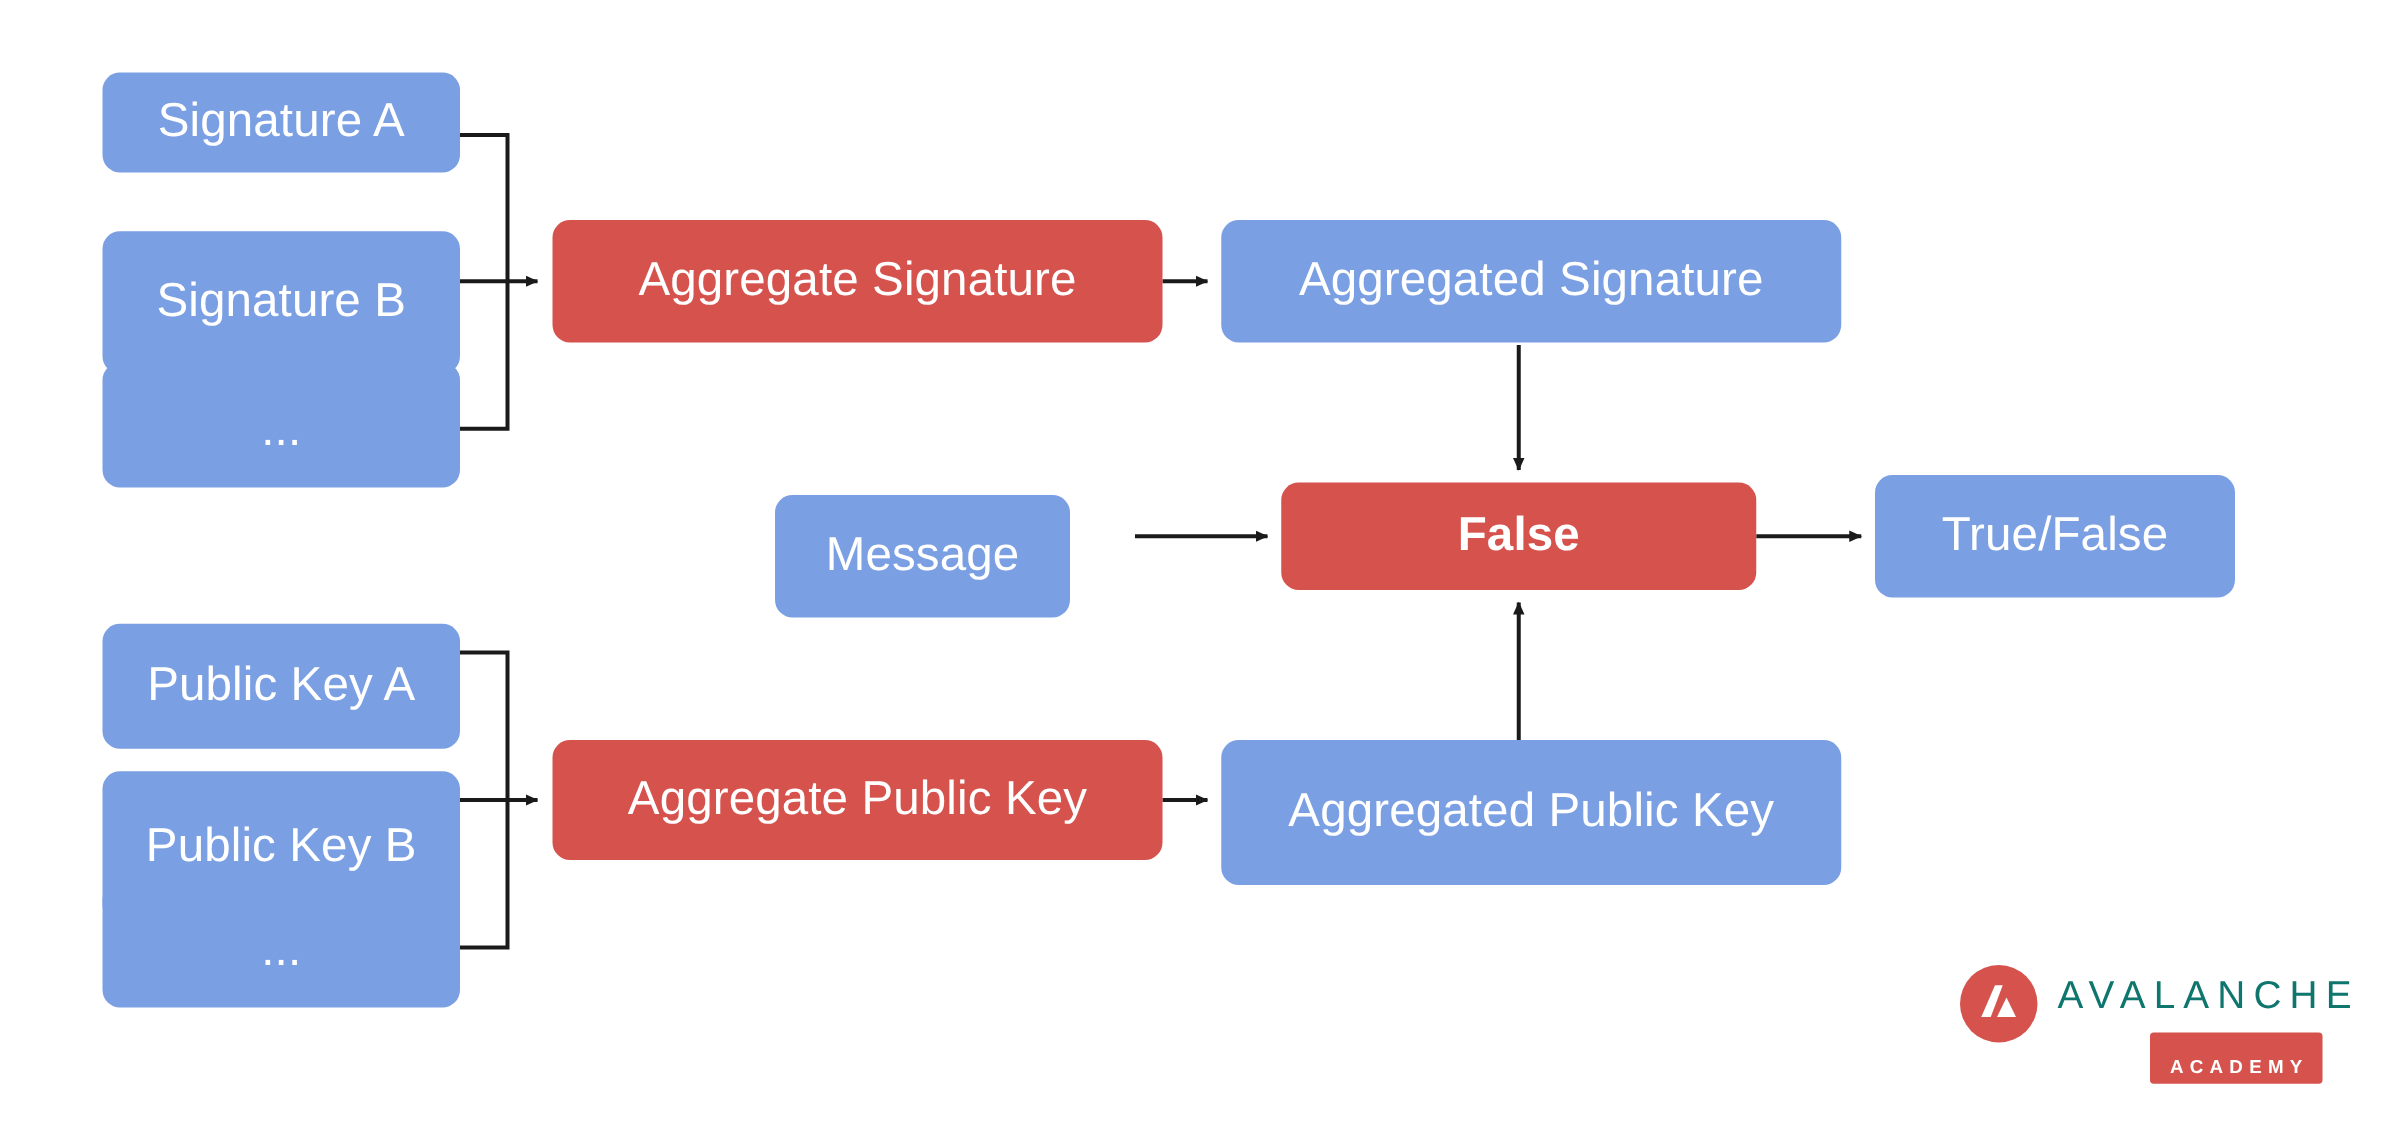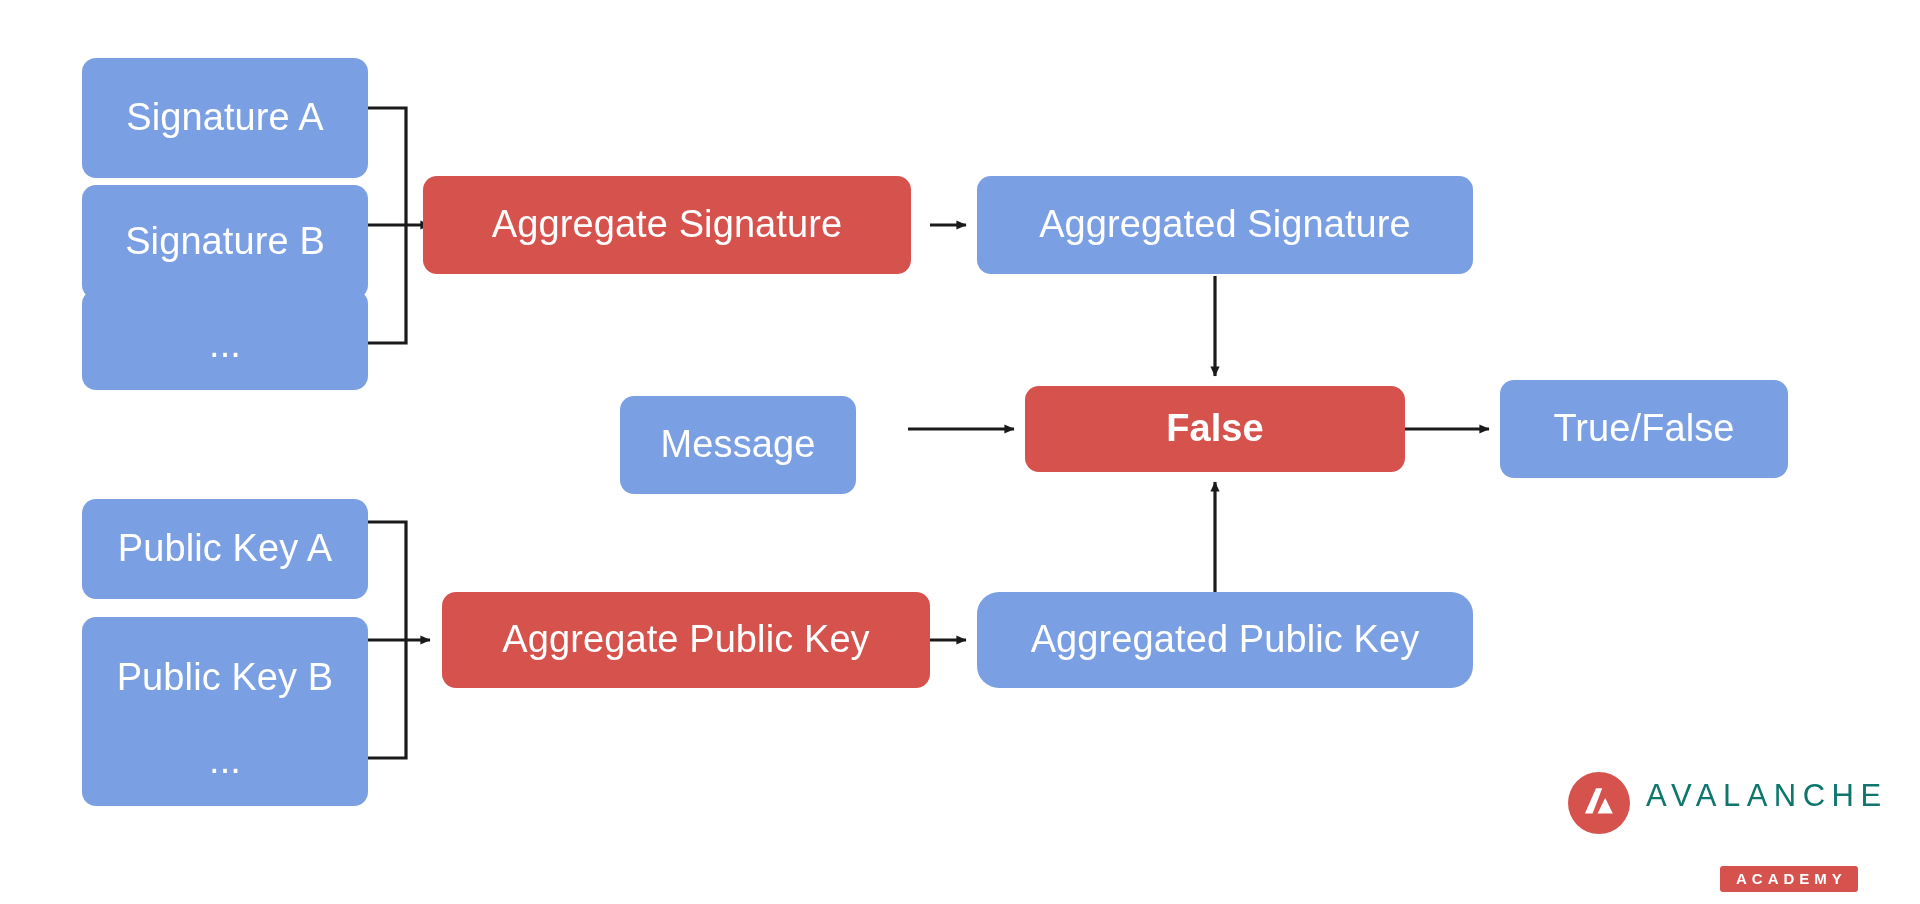"Signature A" div.node { height: 120px -> 80px }
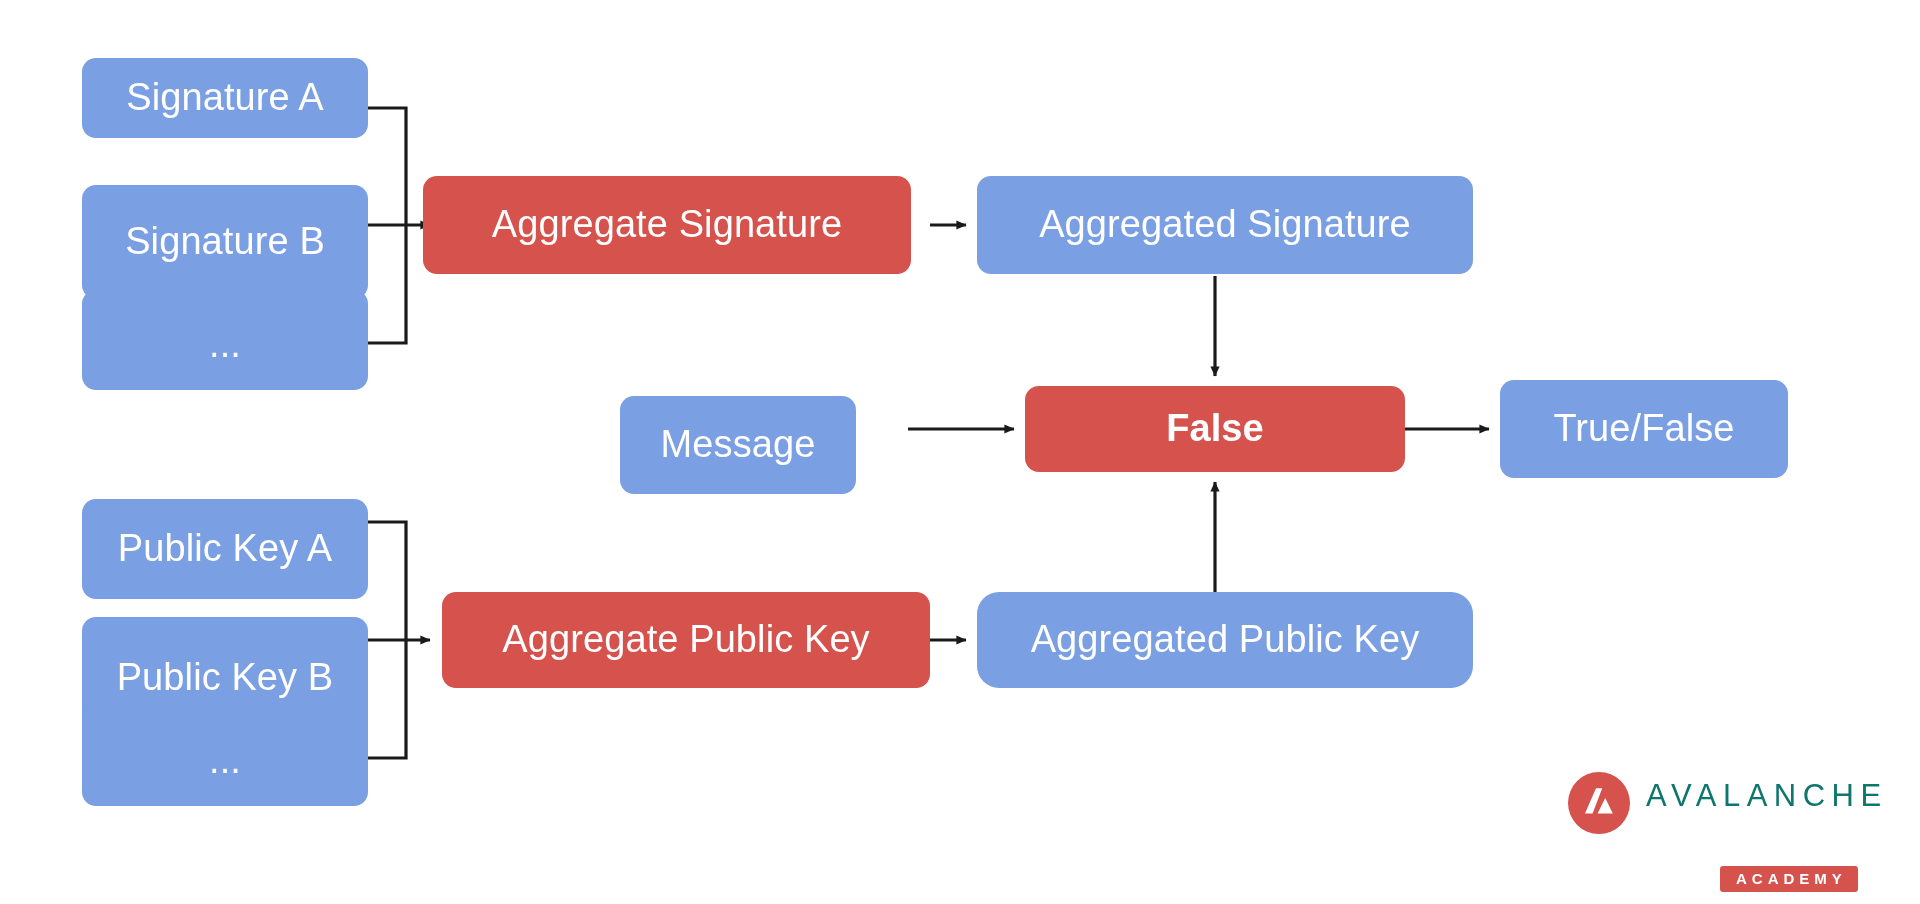"Aggregate Signature" div.node { left: 423px -> 442px }
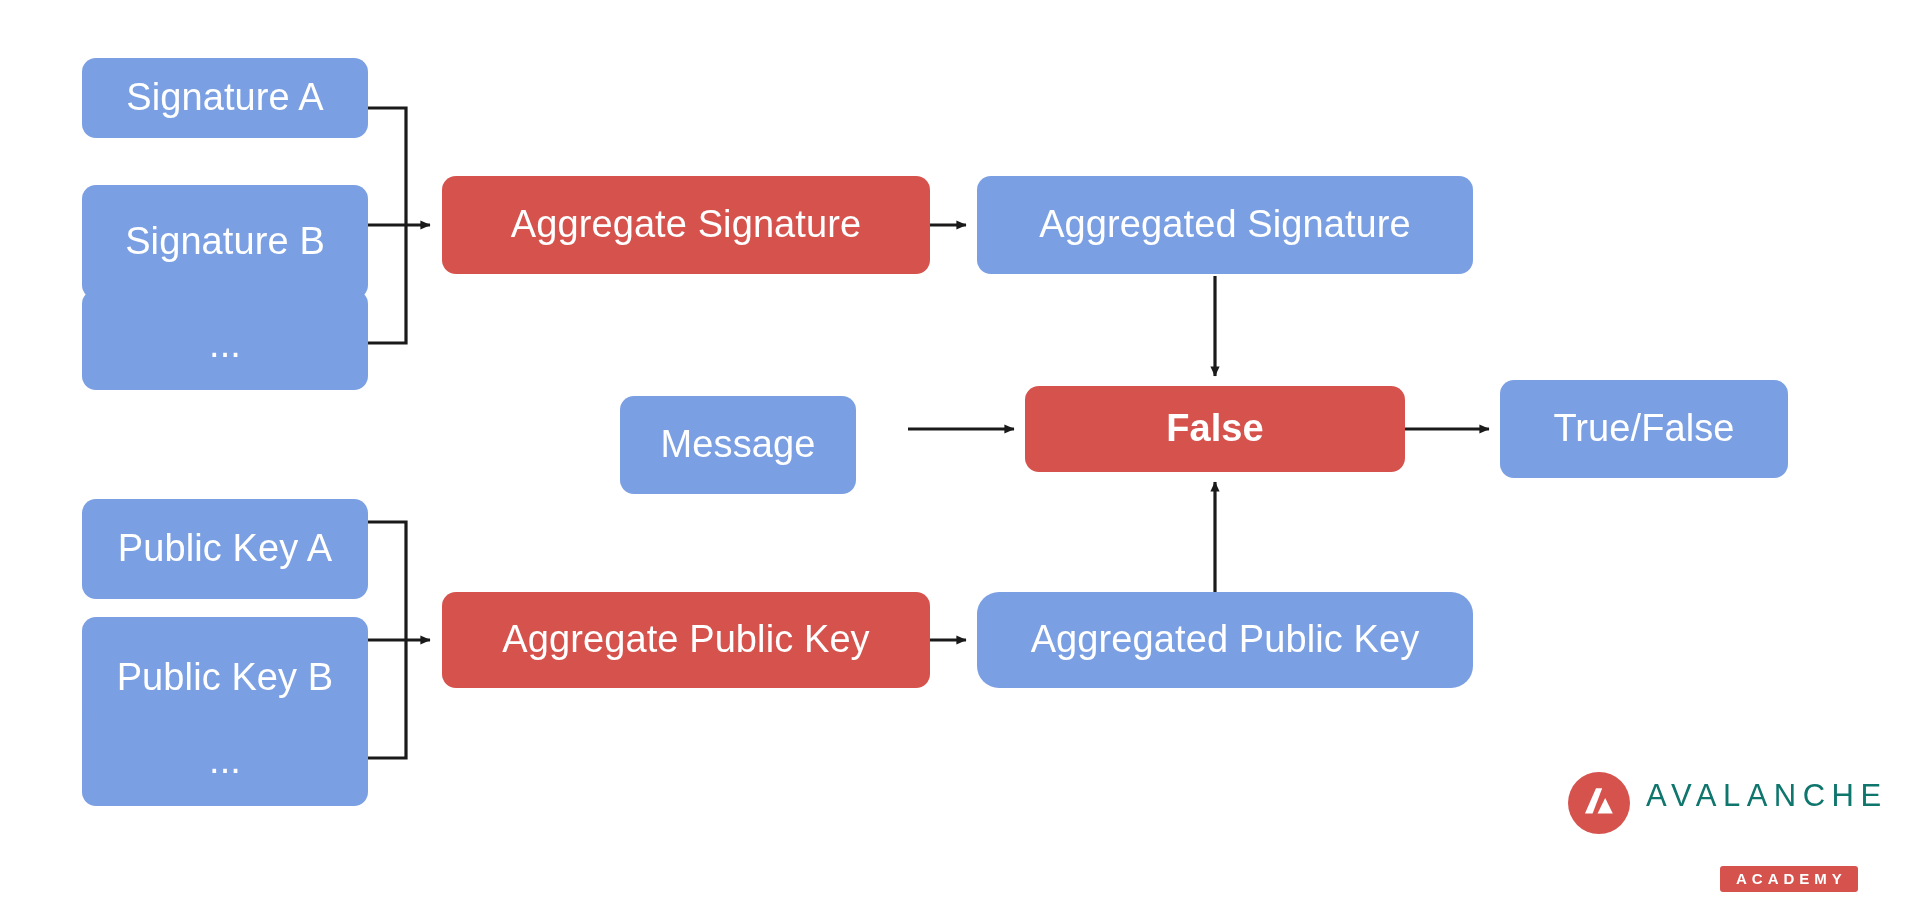"Aggregated Public Key" div.node { border-radius: 22px -> none; height: 96px -> 116px }
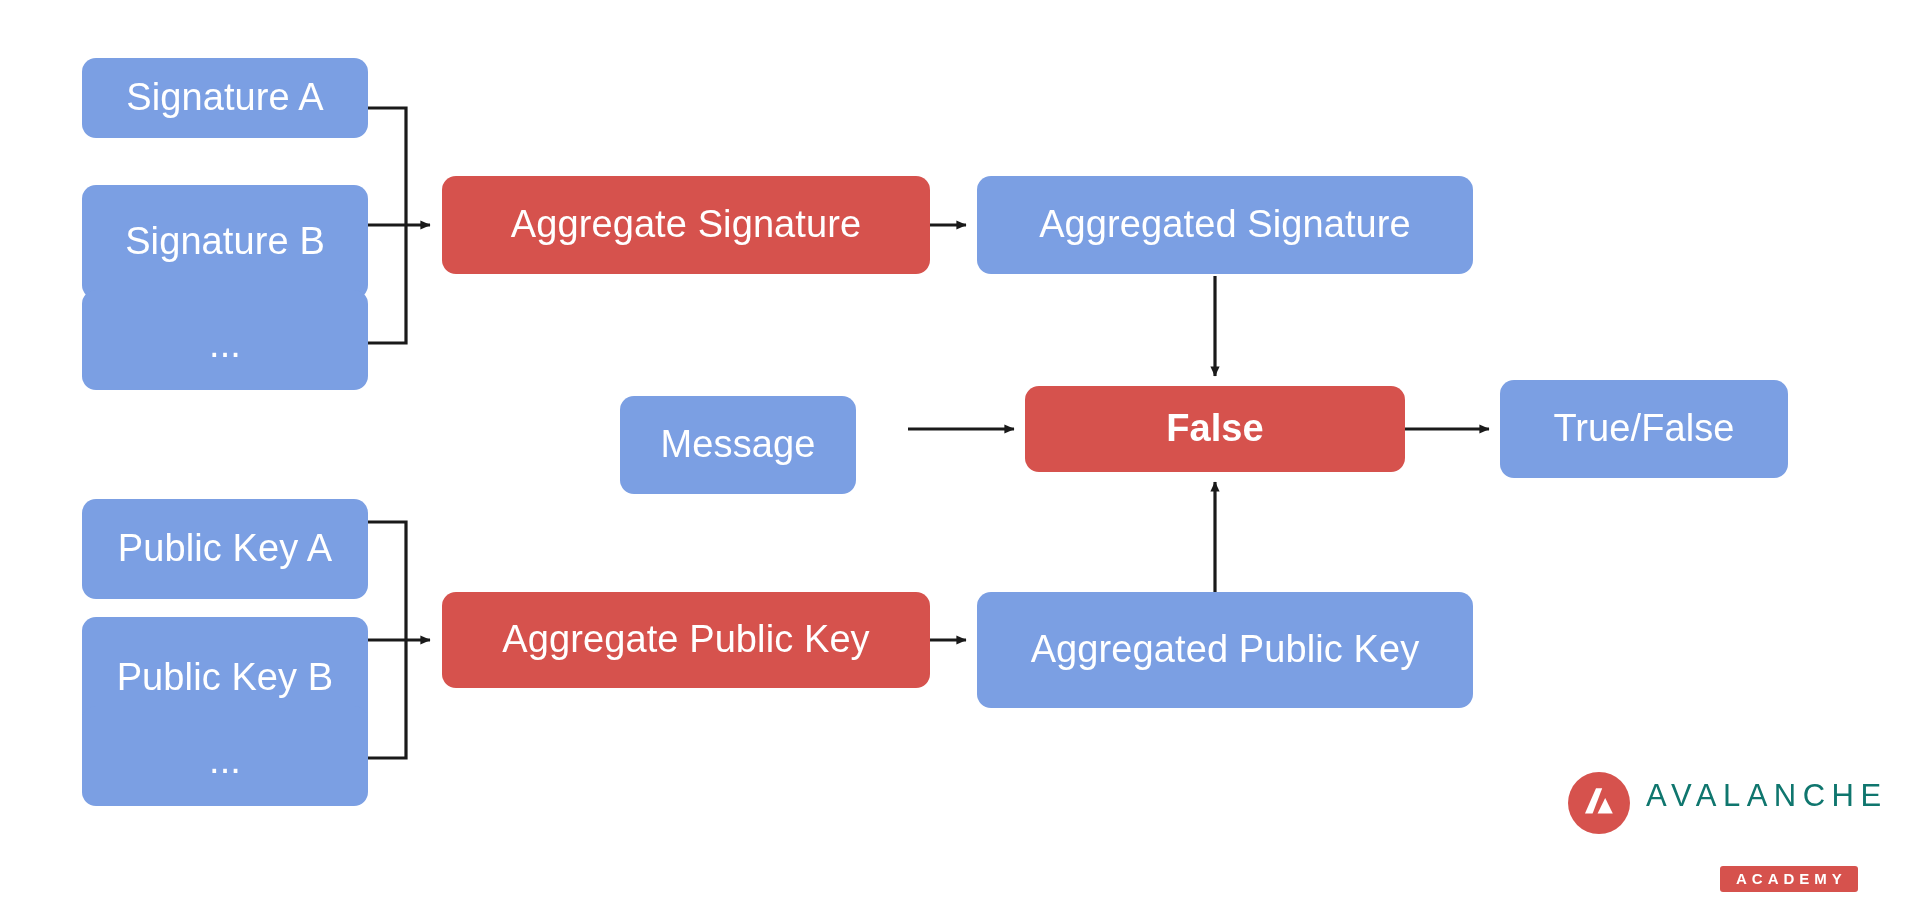"ACADEMY" #logo .academy { margin-top: 40px -> none; padding: 4px 11px 5px 16px -> 19px 11px 5px 16px }
